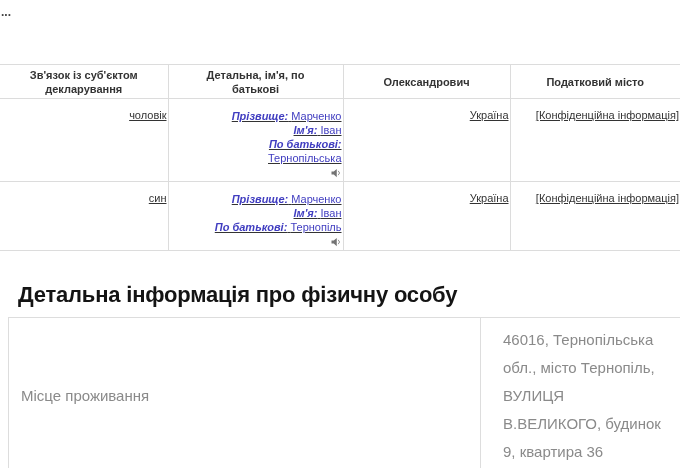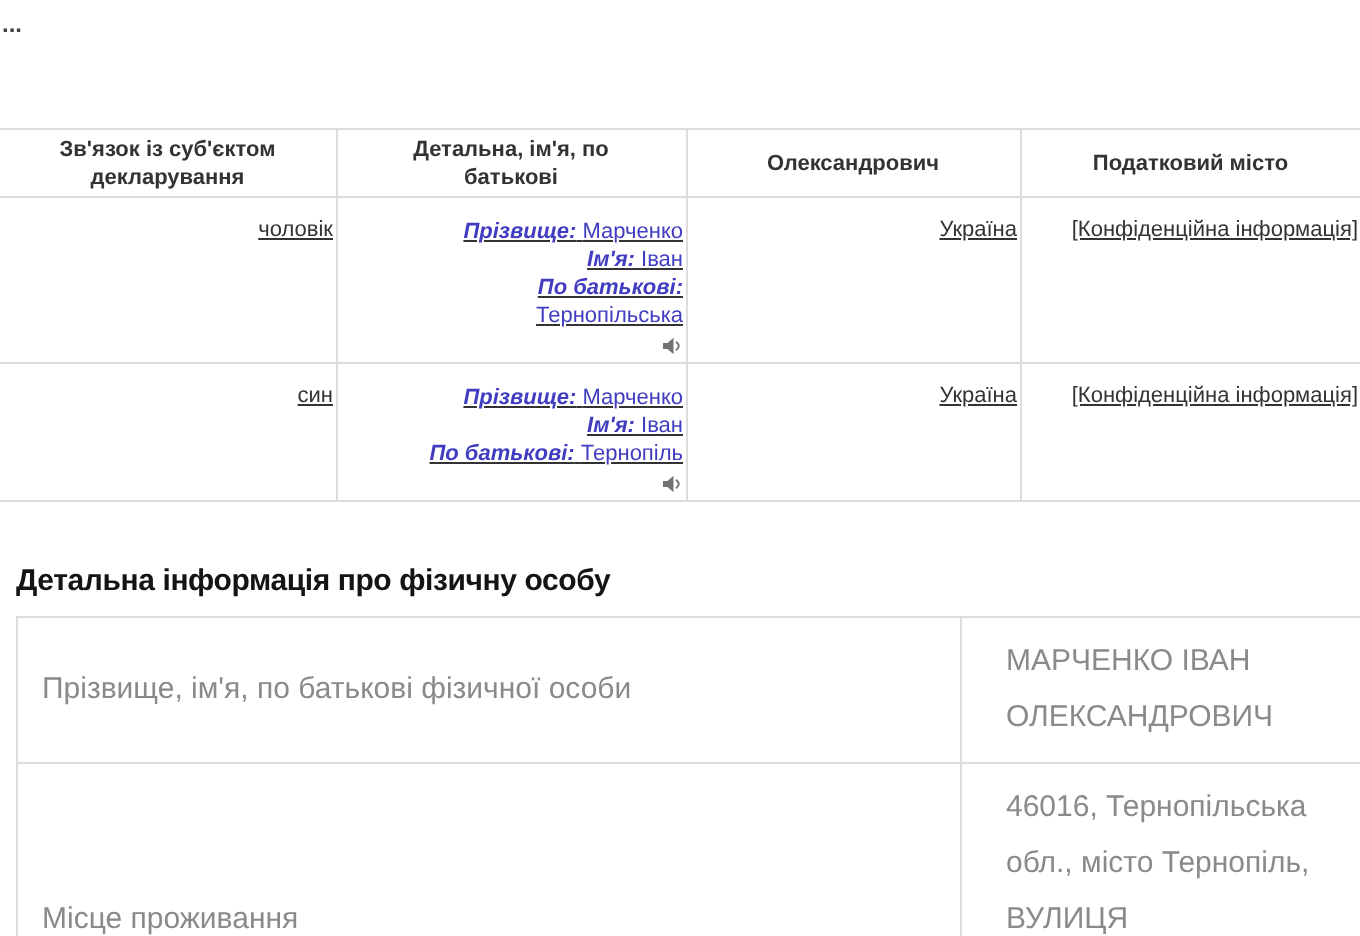"Детальна інформація про фізичну особу" .detail-title { font-size: 15px -> 22px; margin: 31px 0 0 8px -> 31px 0 0 18px }
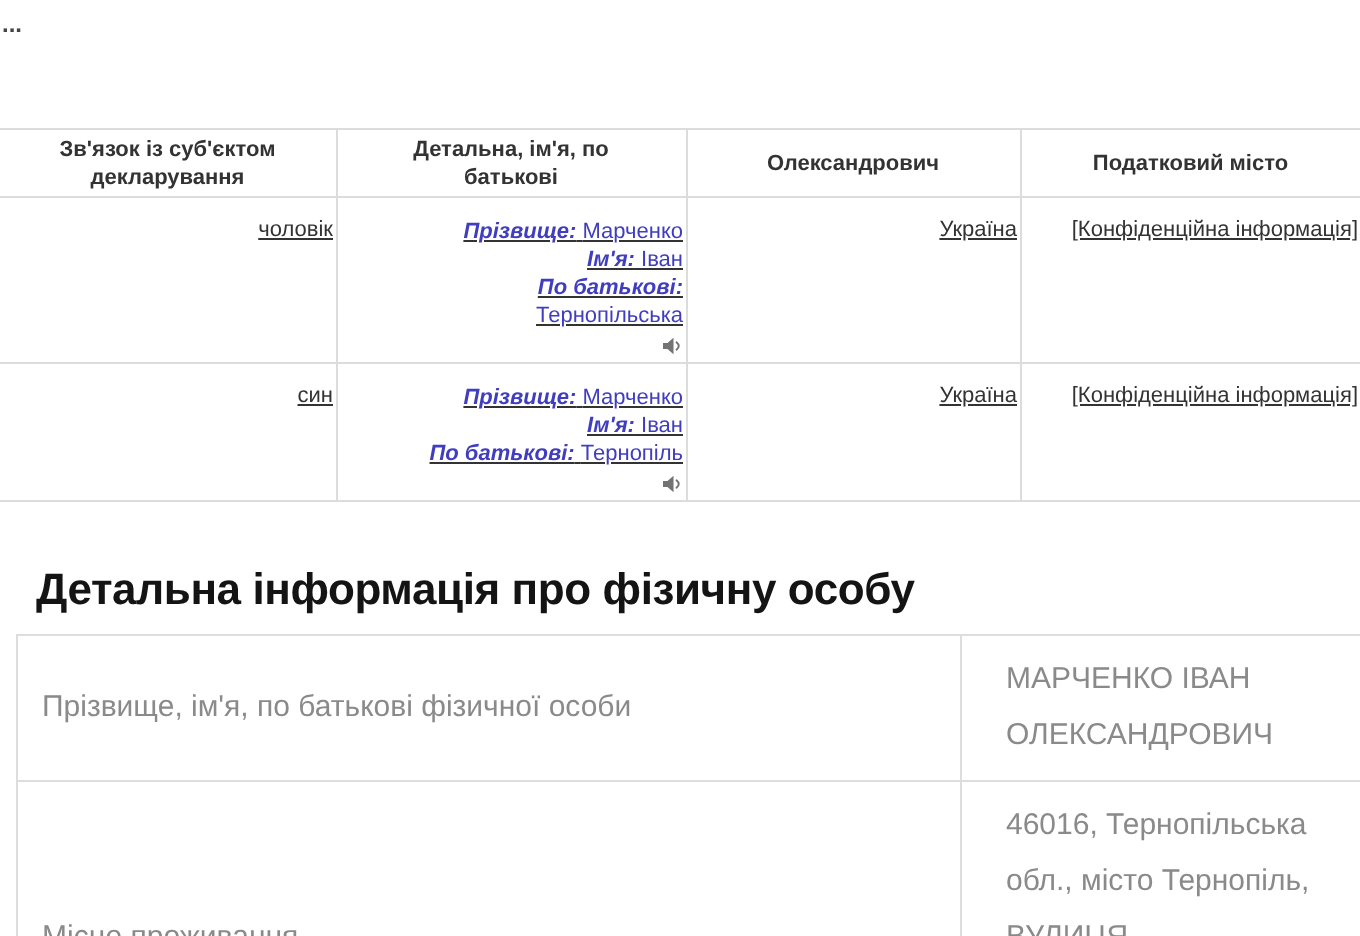"Прізвище, ім'я, по батькові фізичної" tr.r1 { html: <tr> <td>Прізвище, ім'я, по батькові фізичної особи</td> <td>МАРЧЕНКО ІВАН ОЛЕКСАНДРОВИЧ</td> </tr> -> none }
